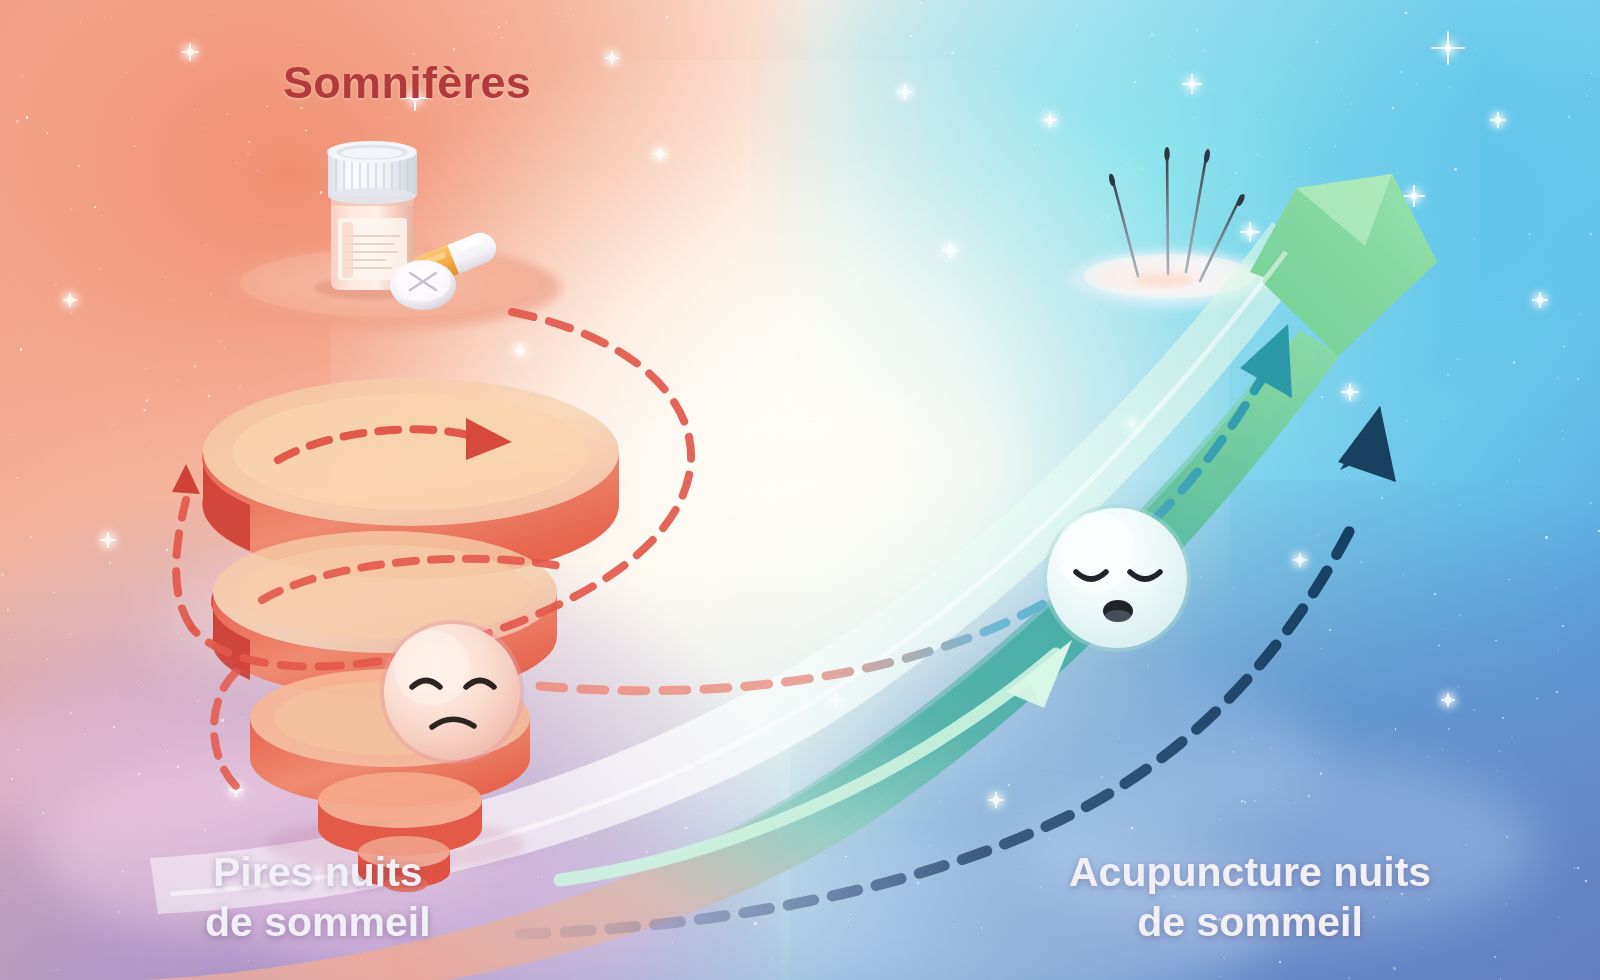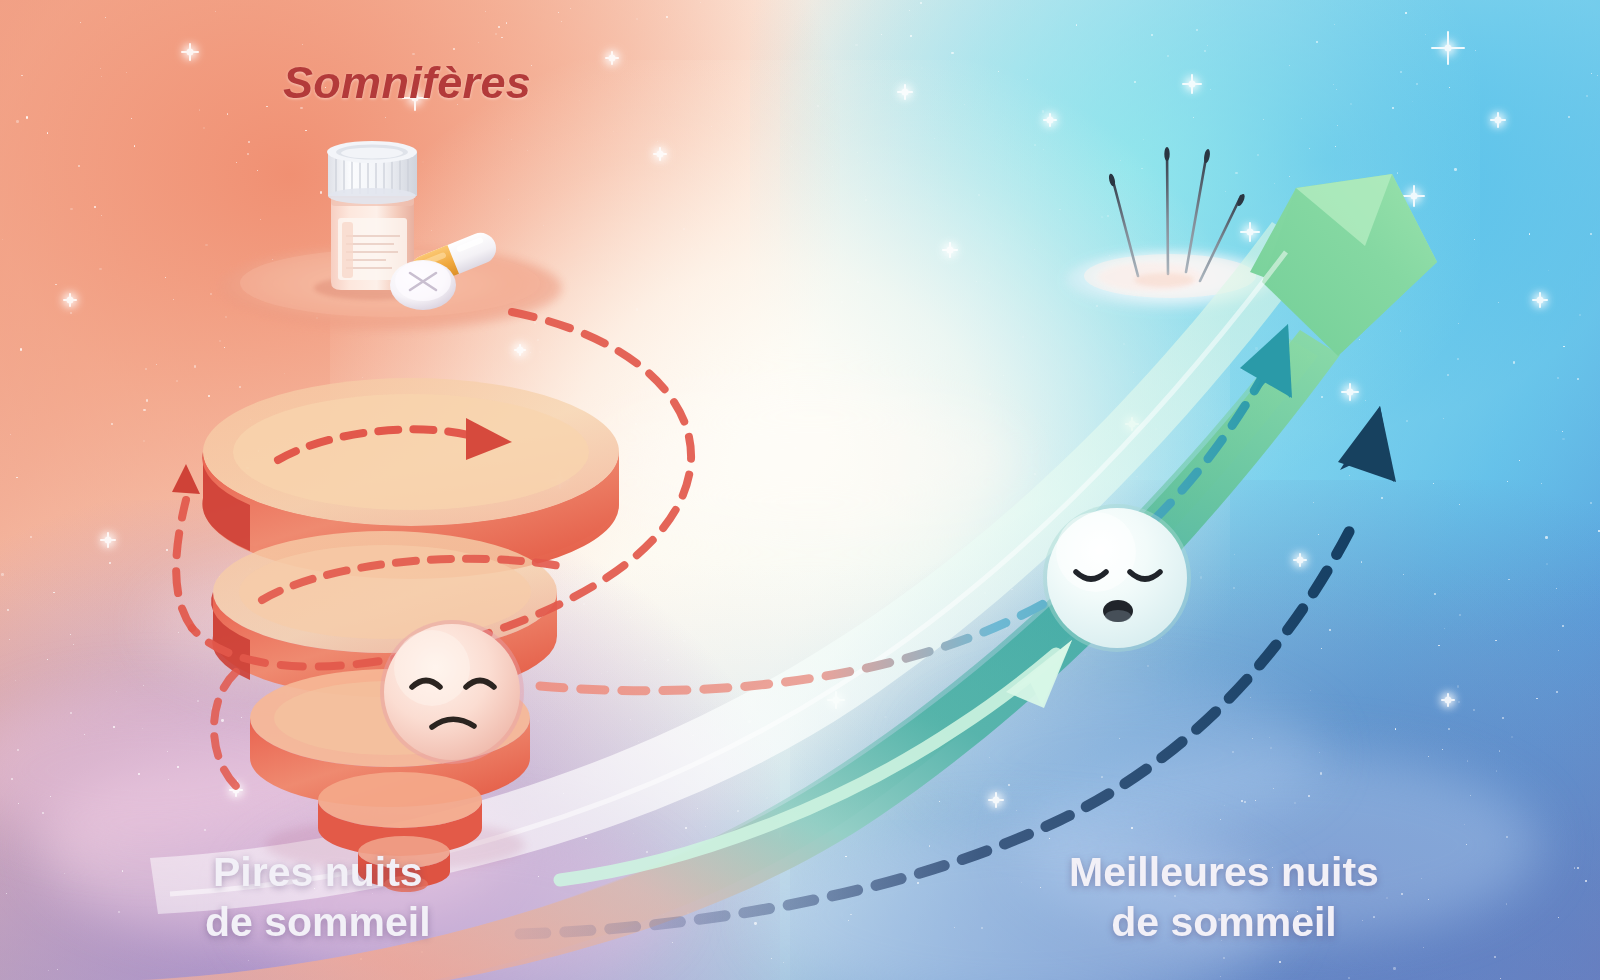"Somnifères" .title { font-style: italic -> none }
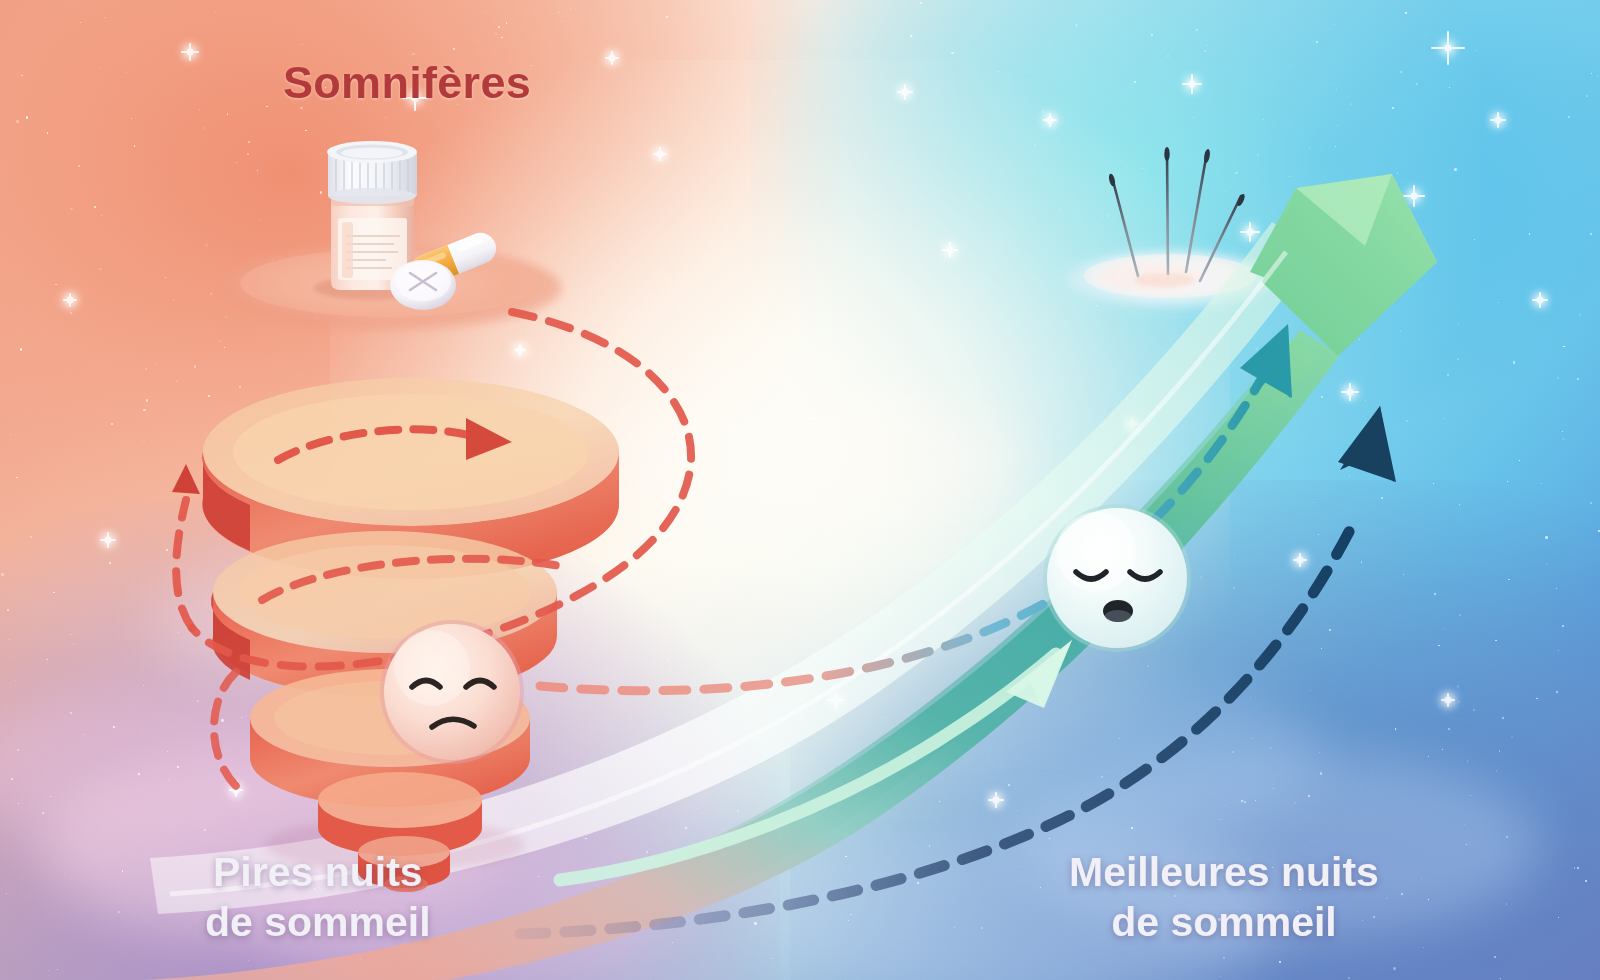"Meilleures nuits" div { text: Meilleures -> Acupuncture }
